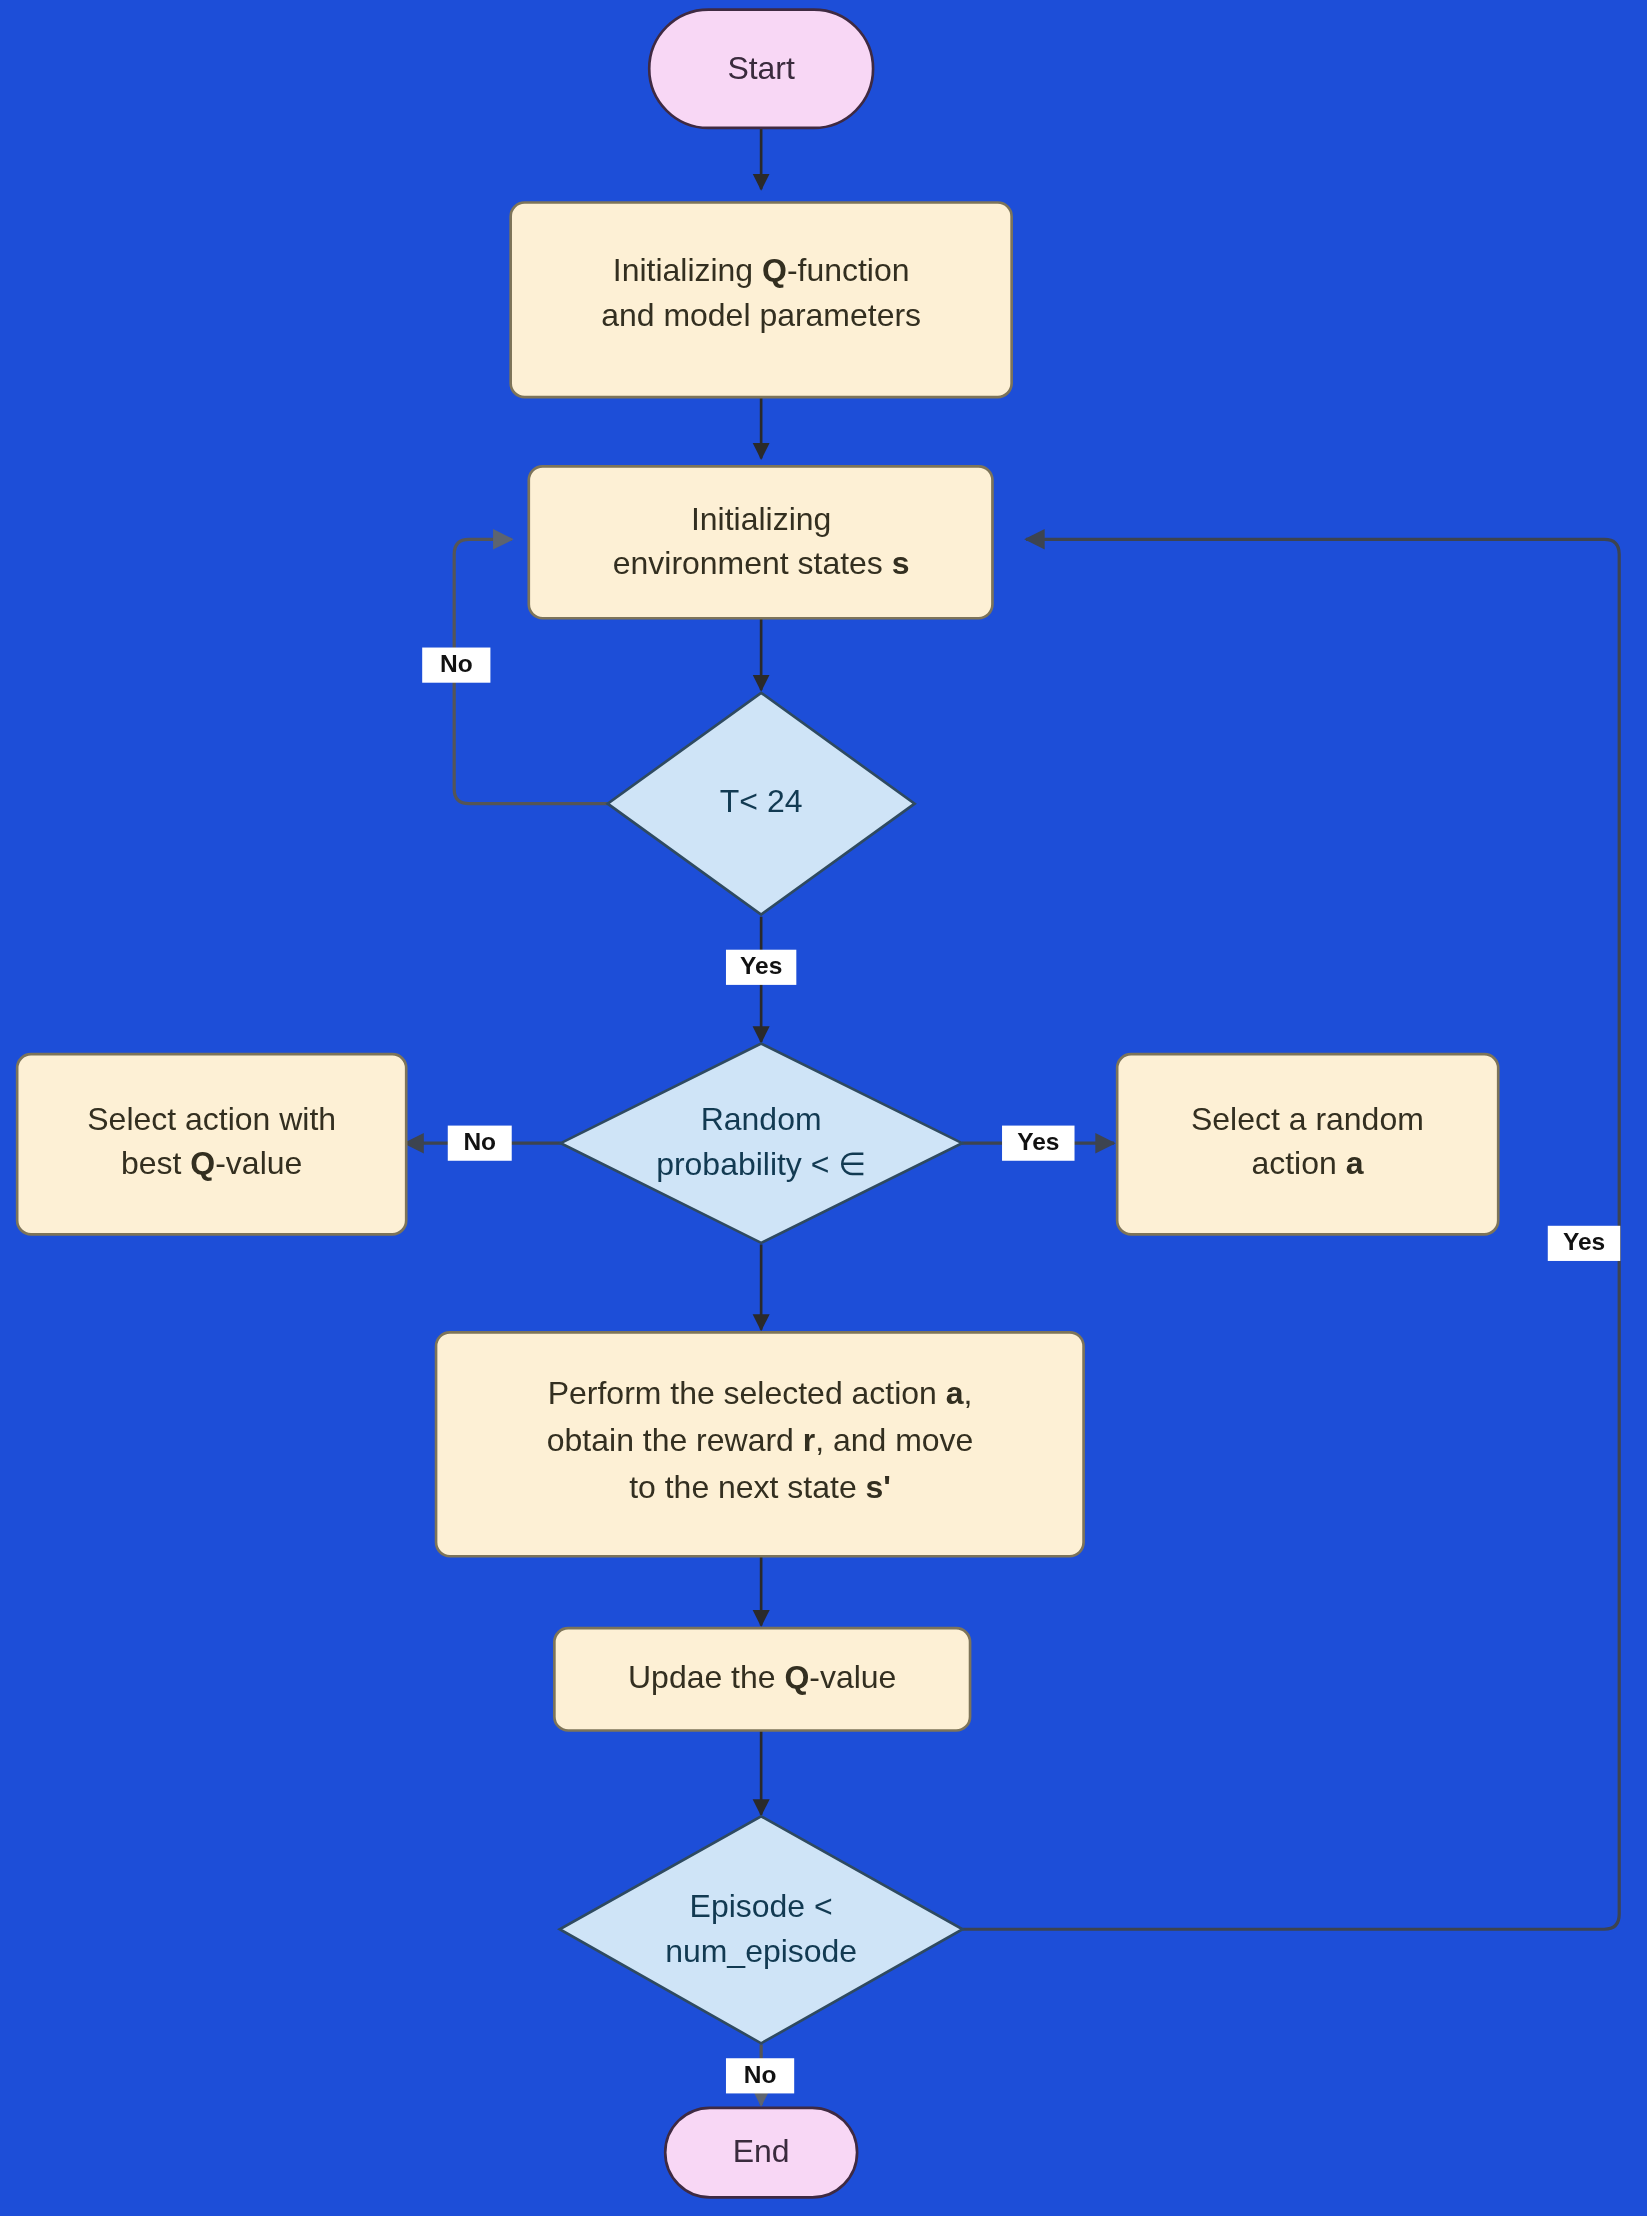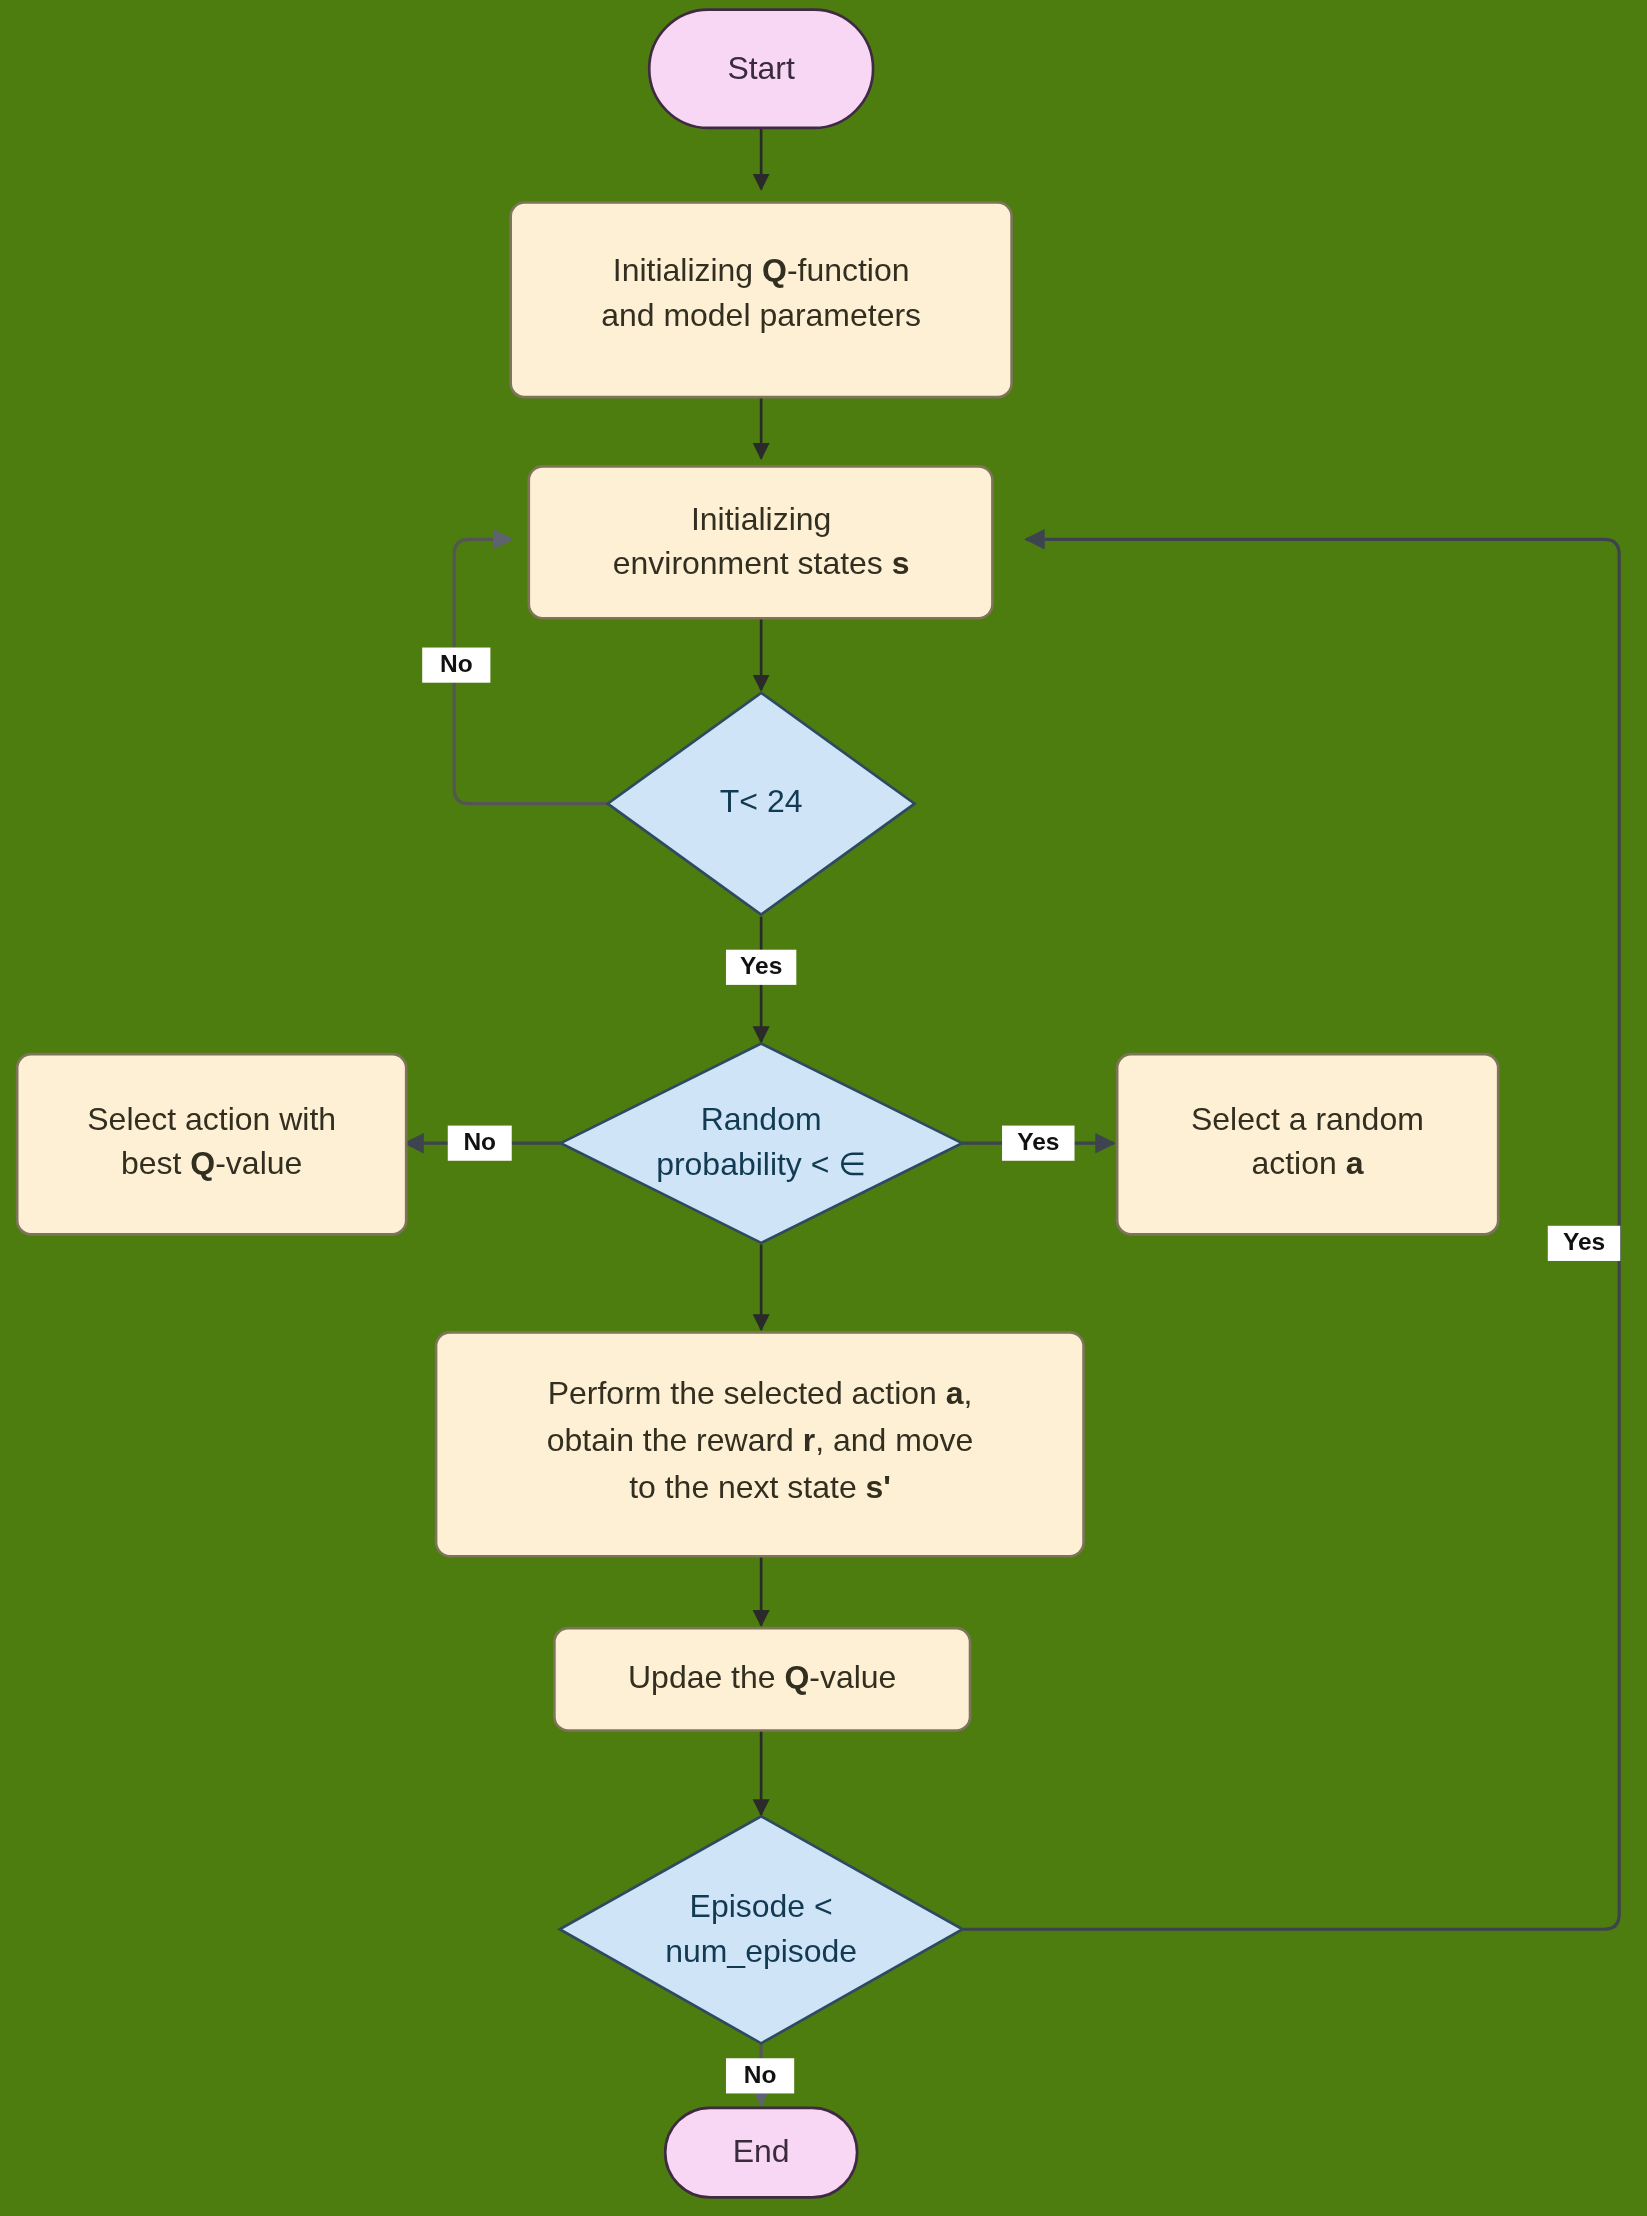"Start" #canvas { background: #4d7c0f -> #1d4ed8 }
